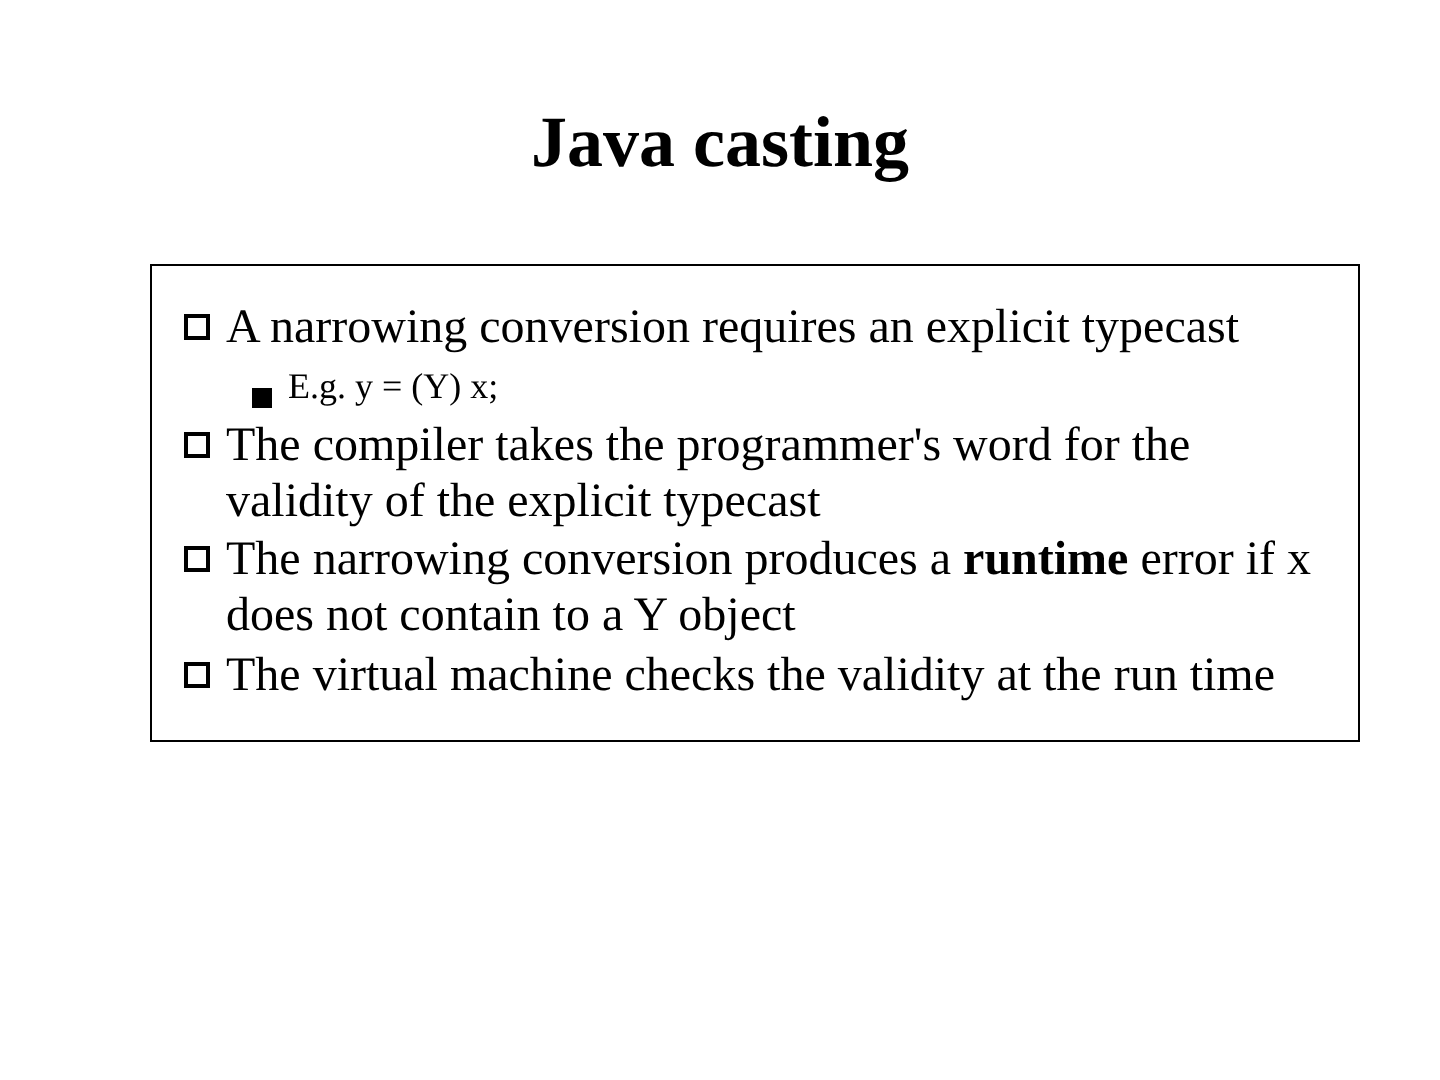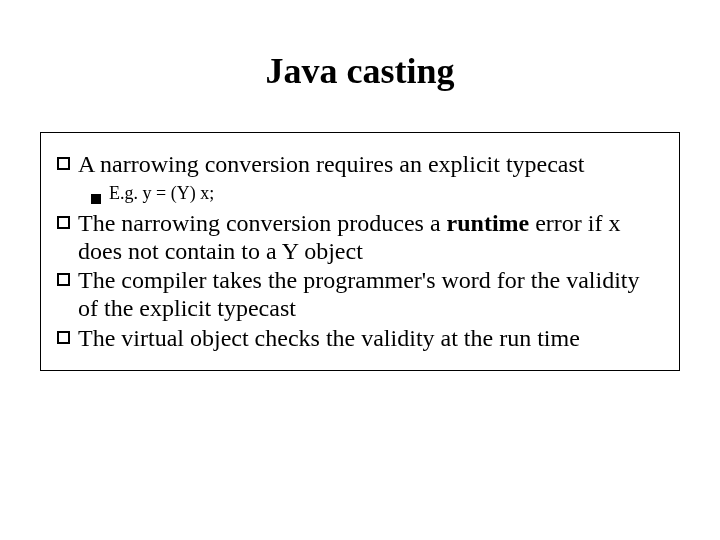"A narrowing conversion requires an" .content-box { margin-left: none -> 35px }
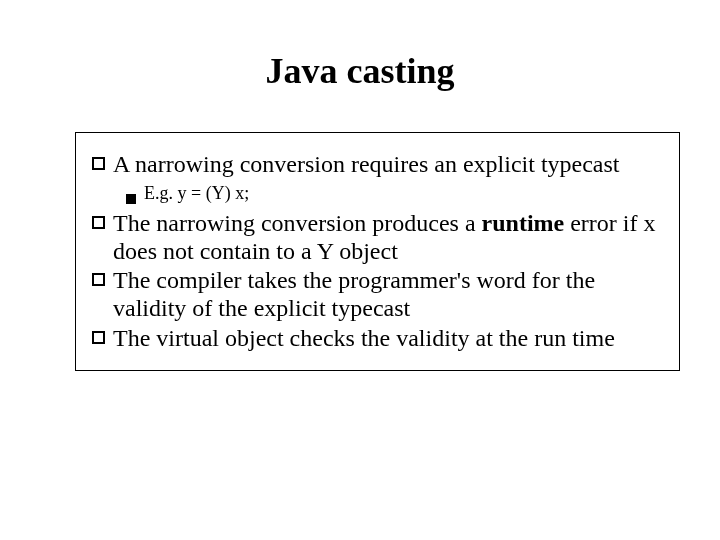"The narrowing conversion produces a" div.item-l1 { order: before "The compiler takes the programmer's" -> after "The compiler takes the programmer's" }
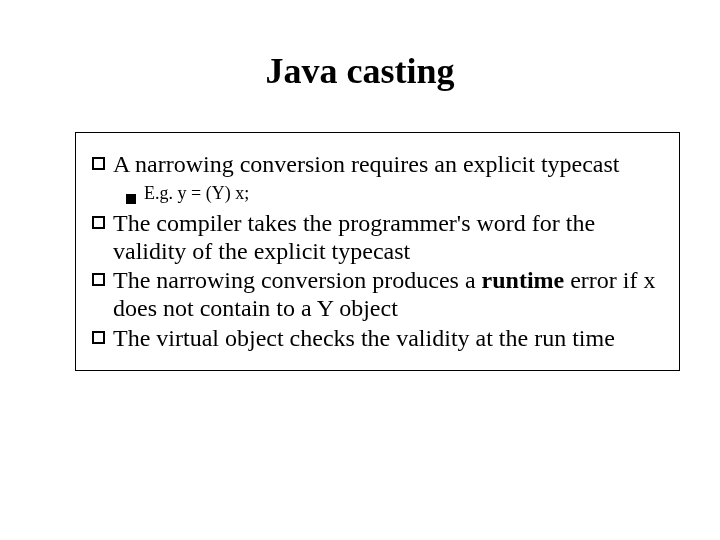"The virtual object checks the" span.text { text: object -> machine }
